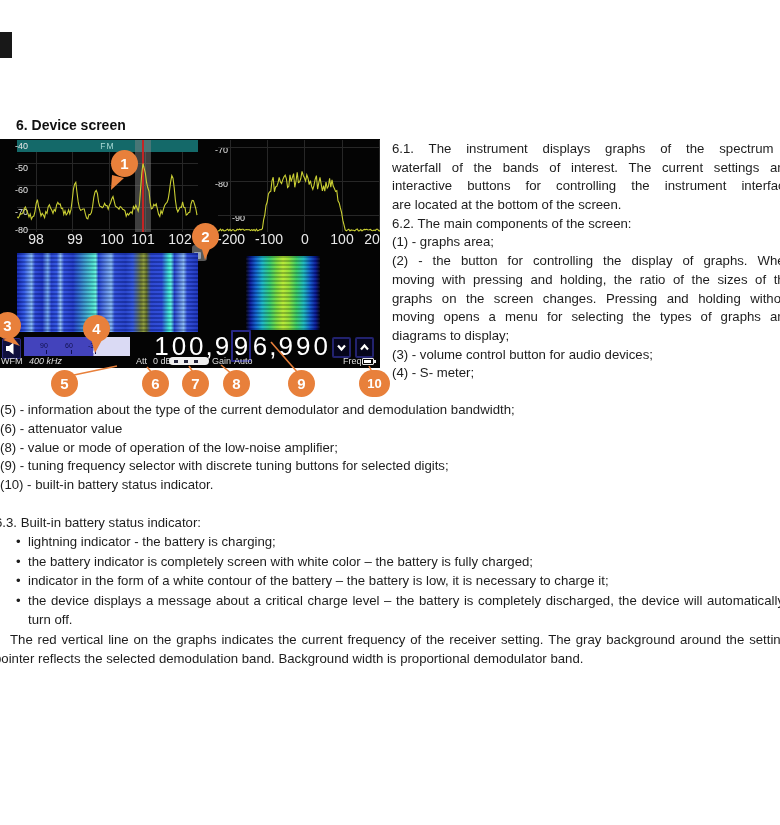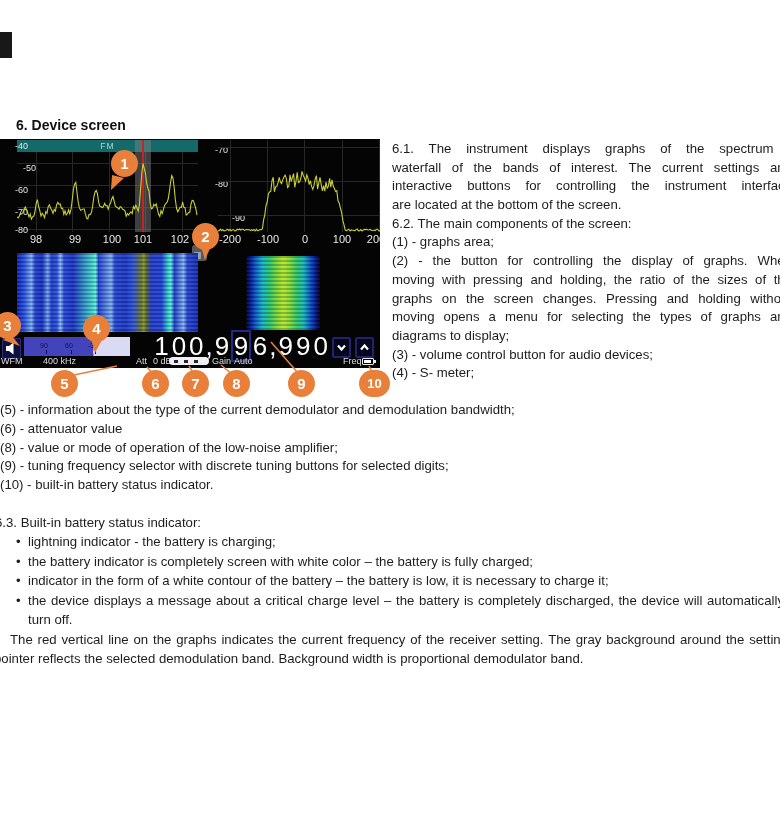"-50" div.abs { left: 8px -> 0 }
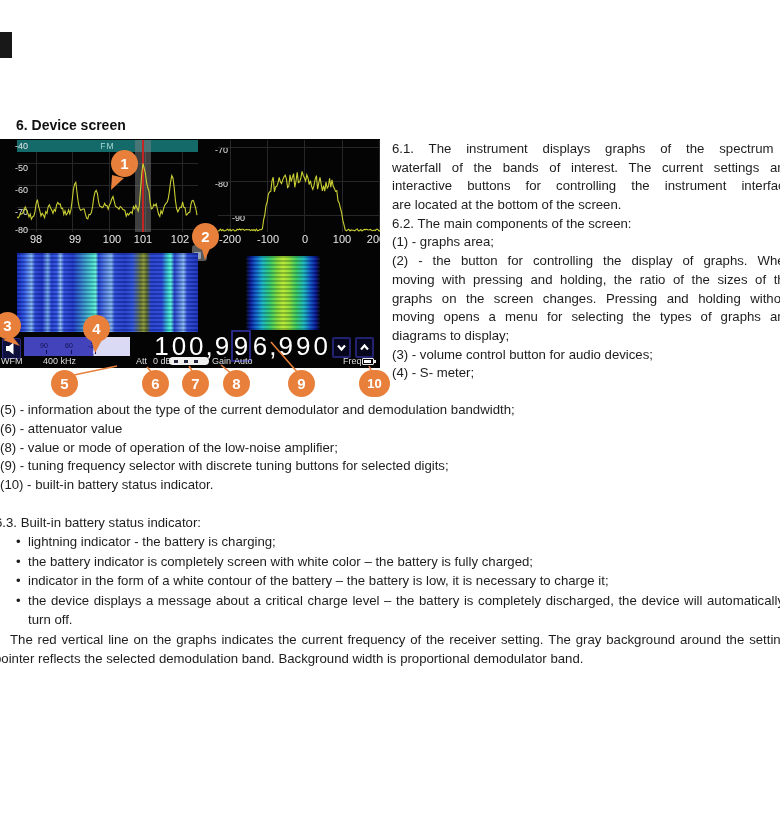"98" .xtick { font-size: 11px -> 14px }
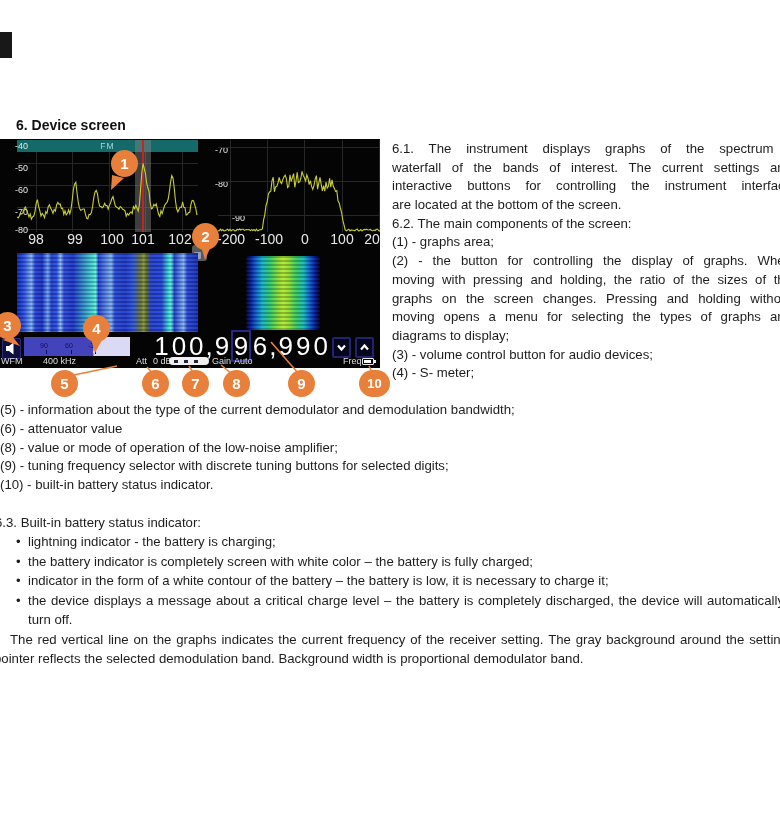"400 kHz" div.abs { font-style: none -> italic; left: 43px -> 29px }
